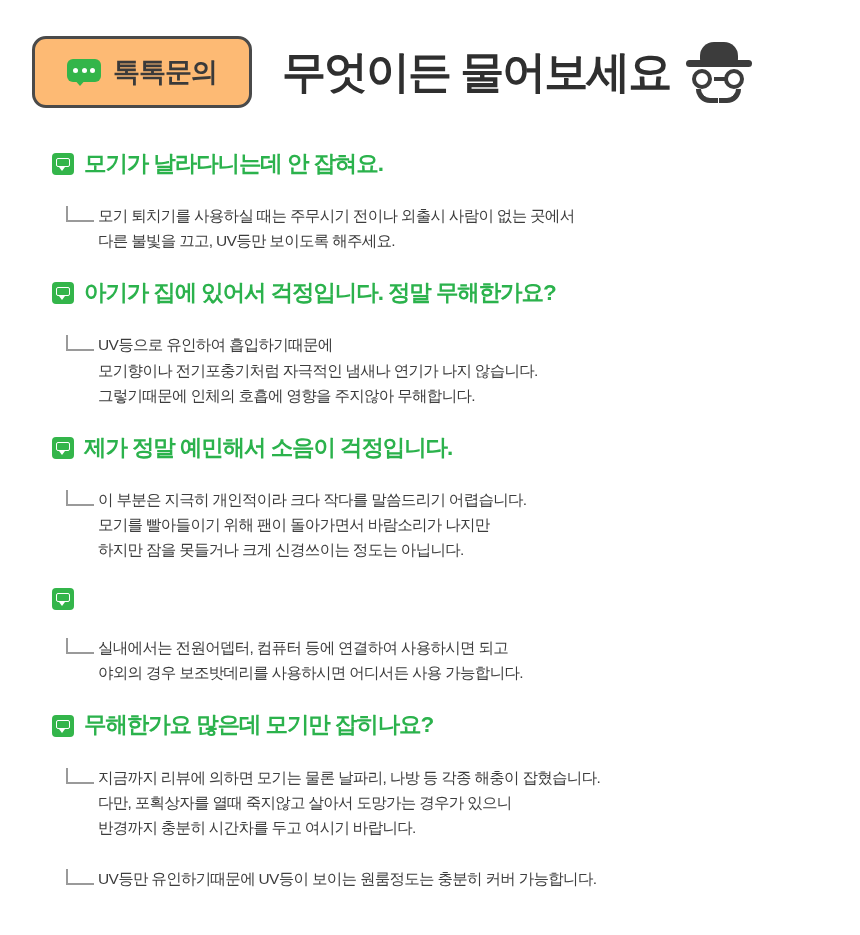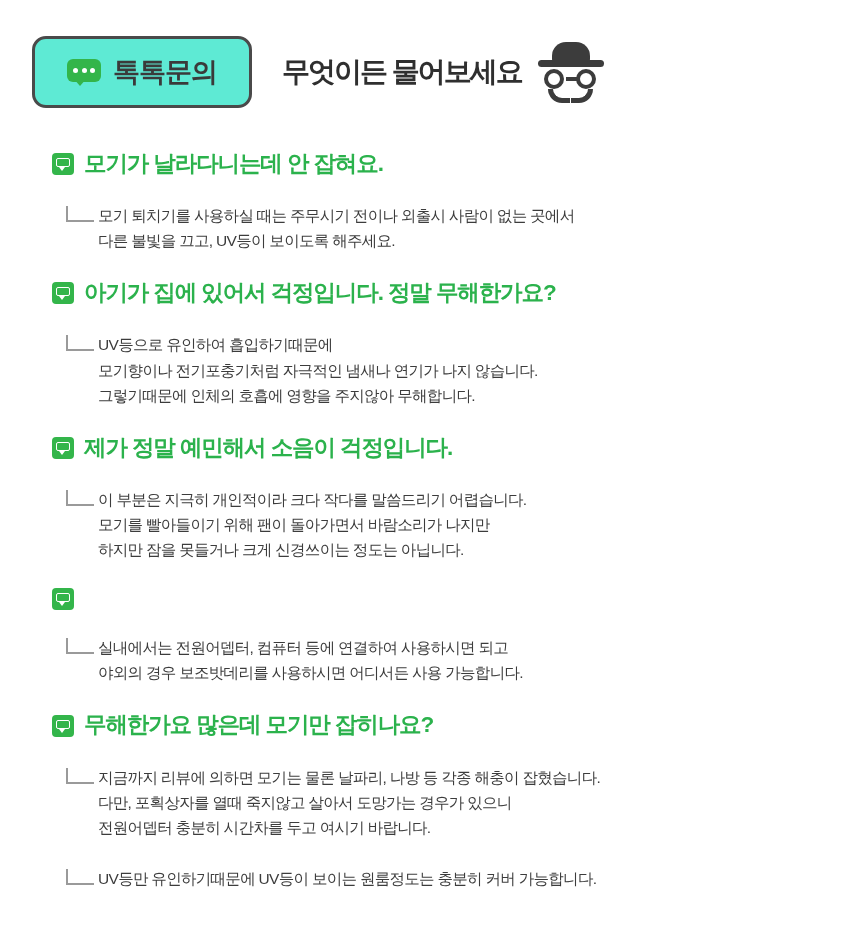"톡톡문의" .badge { background: #5eead4 -> #fdba74 }
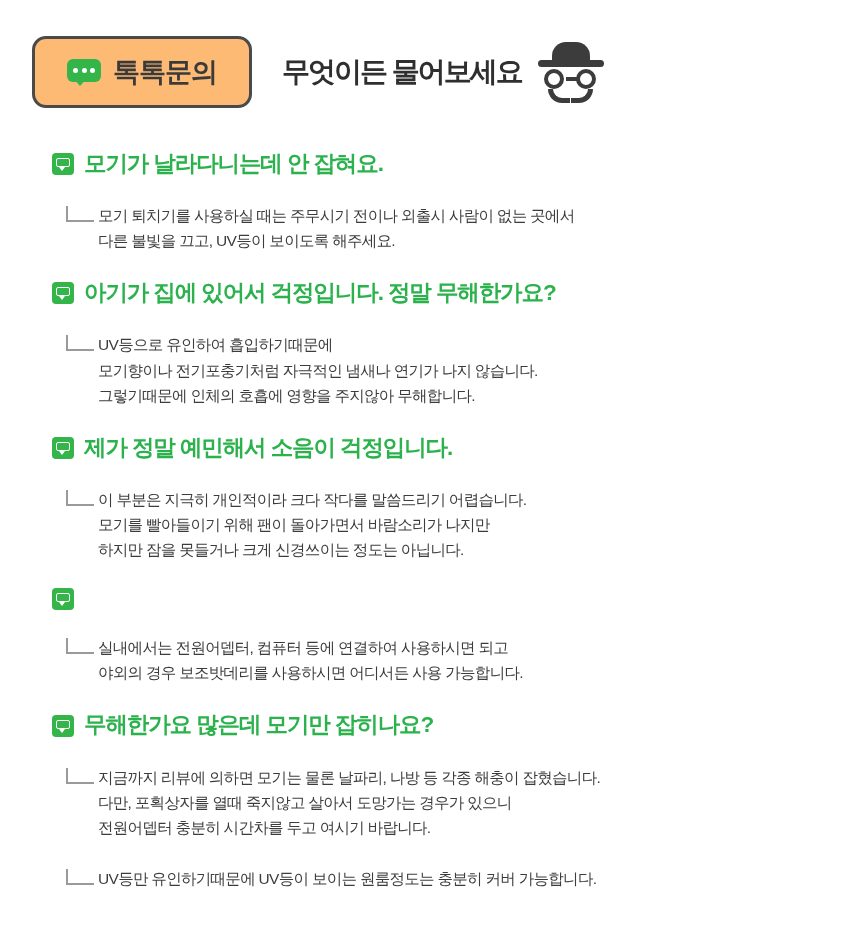"무엇이든 물어보세요" .header-title { font-size: 28px -> 44px }
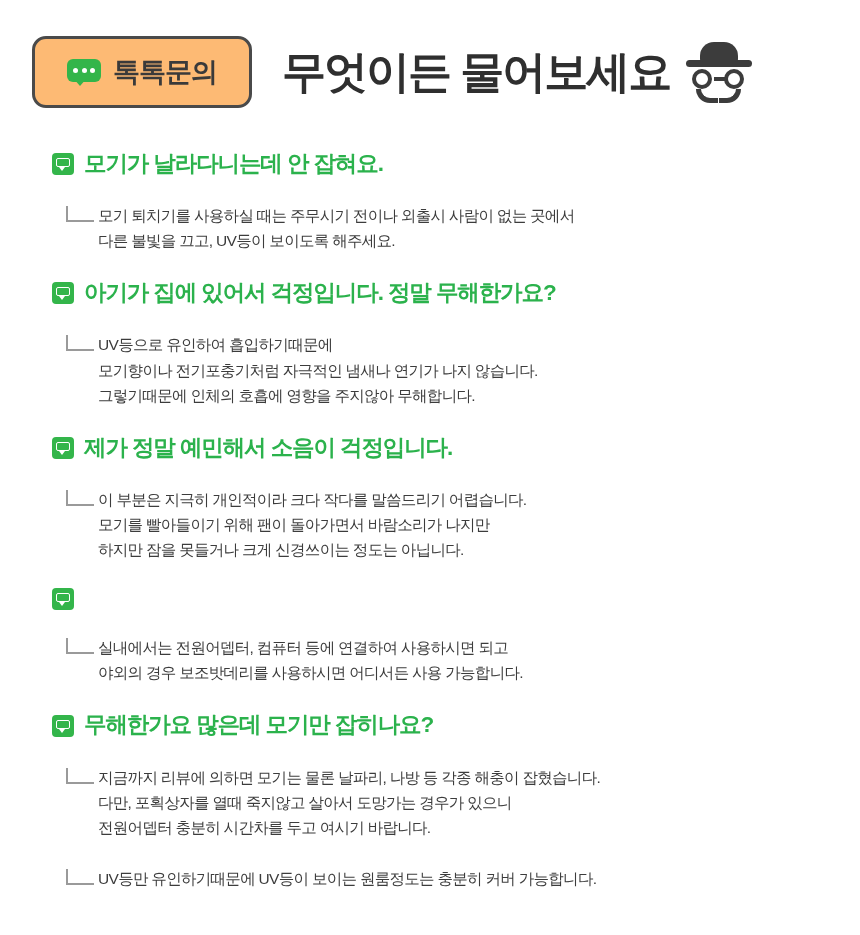"다른 불빛을 끄고, UV등이 보이도록" div.a-line { text: UV등이 -> UV등만 }
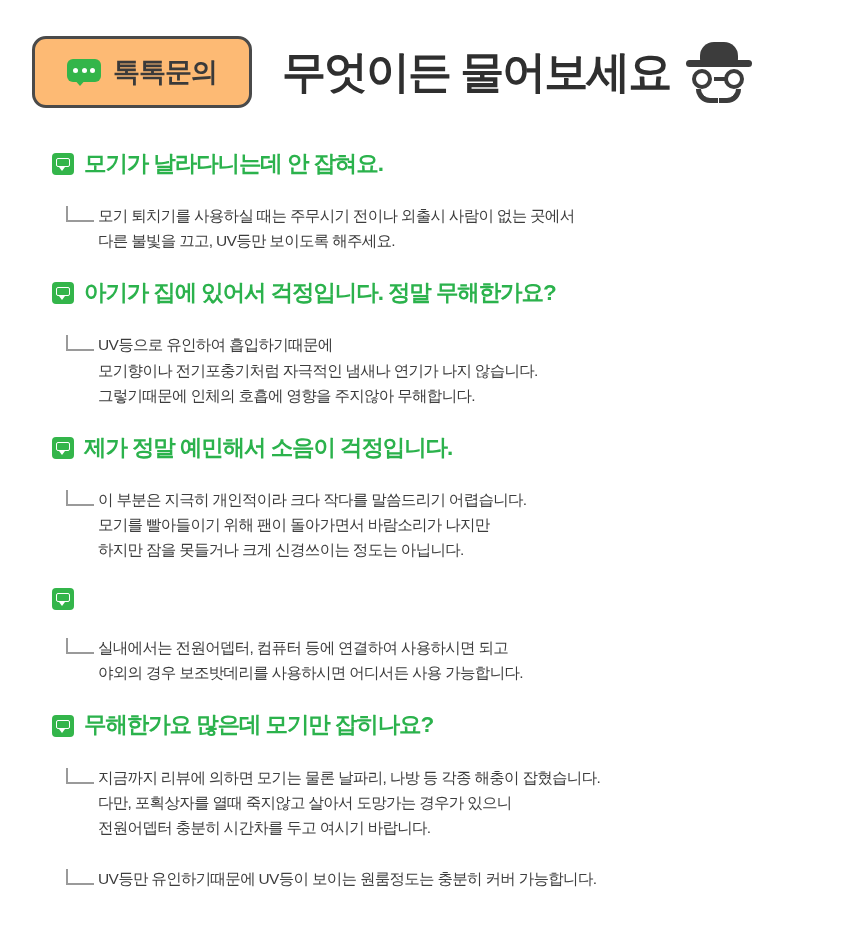"전원어뎁터 충분히 시간차를 두고 여시기" div.a-line { text: 전원어뎁터 -> 반경까지 }
